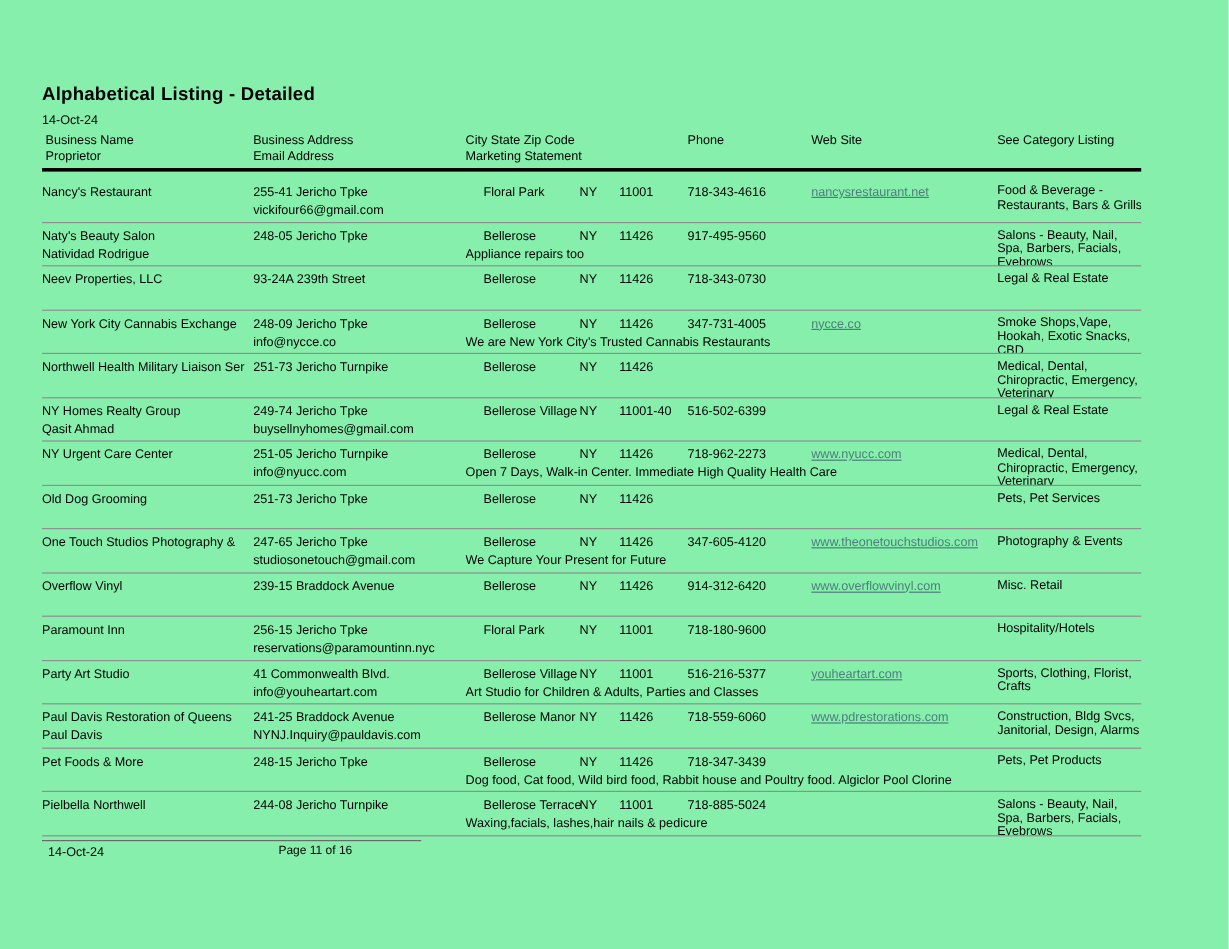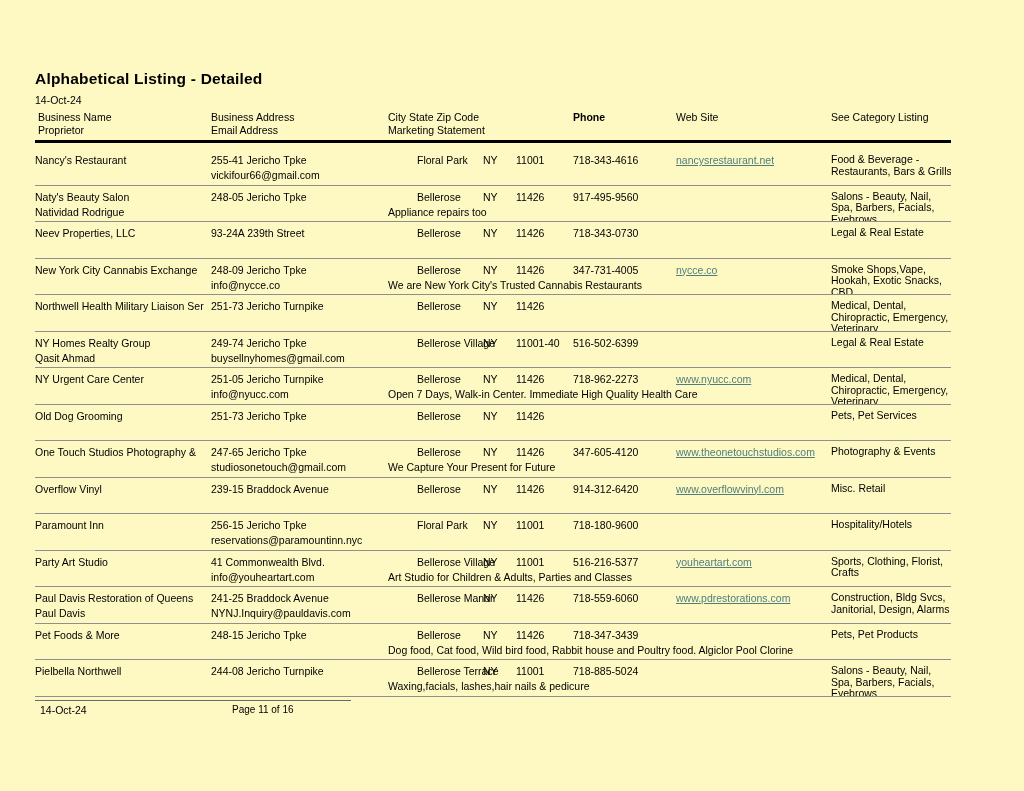"Alphabetical Listing - Detailed" .page { background: #fef9c3 -> #86efac }
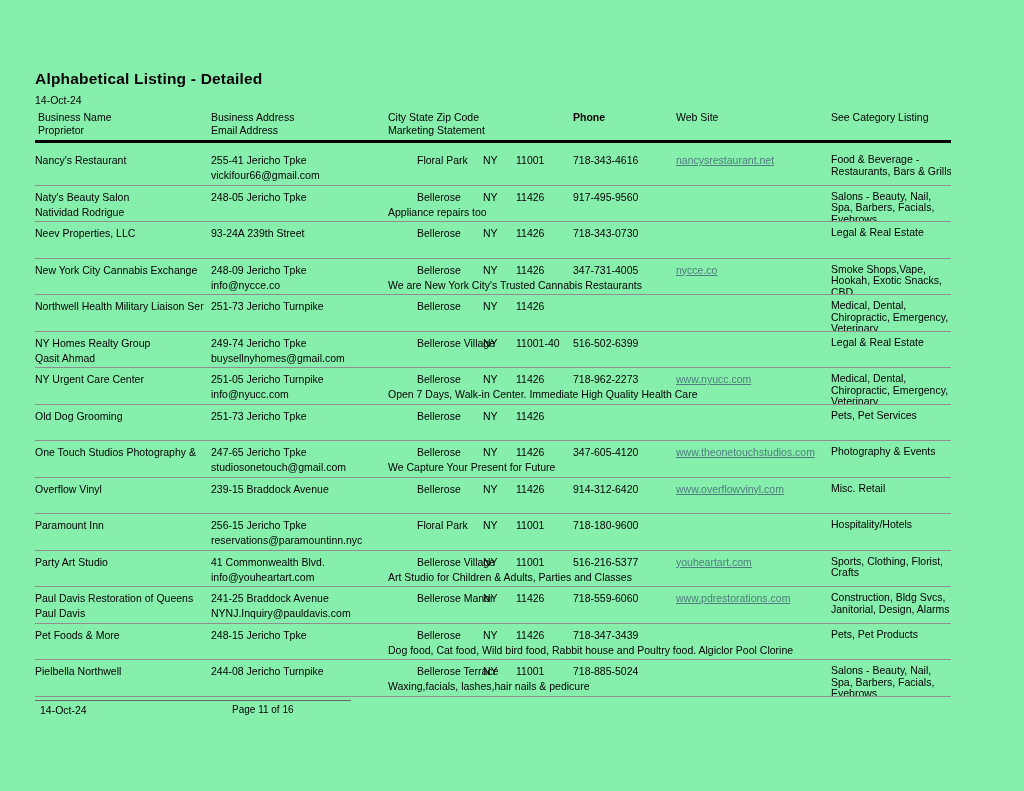"Phone" .h-phone { font-weight: bold -> none }
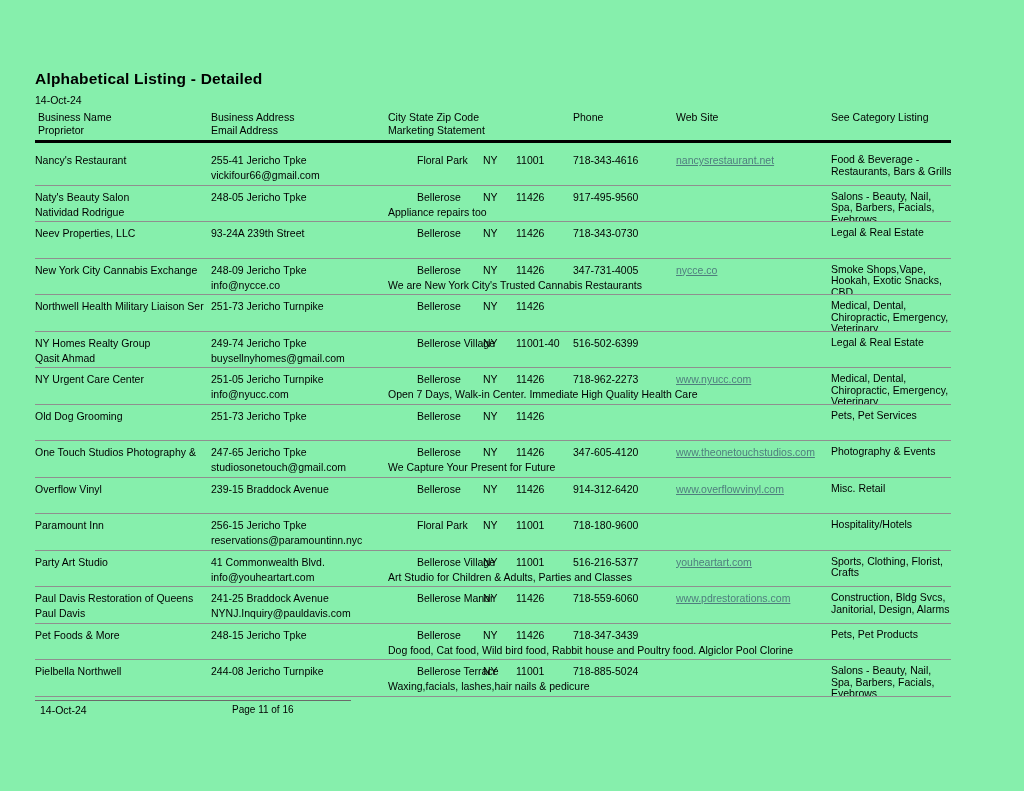"Floral Park" .c-city { left: 353px -> 339px }
